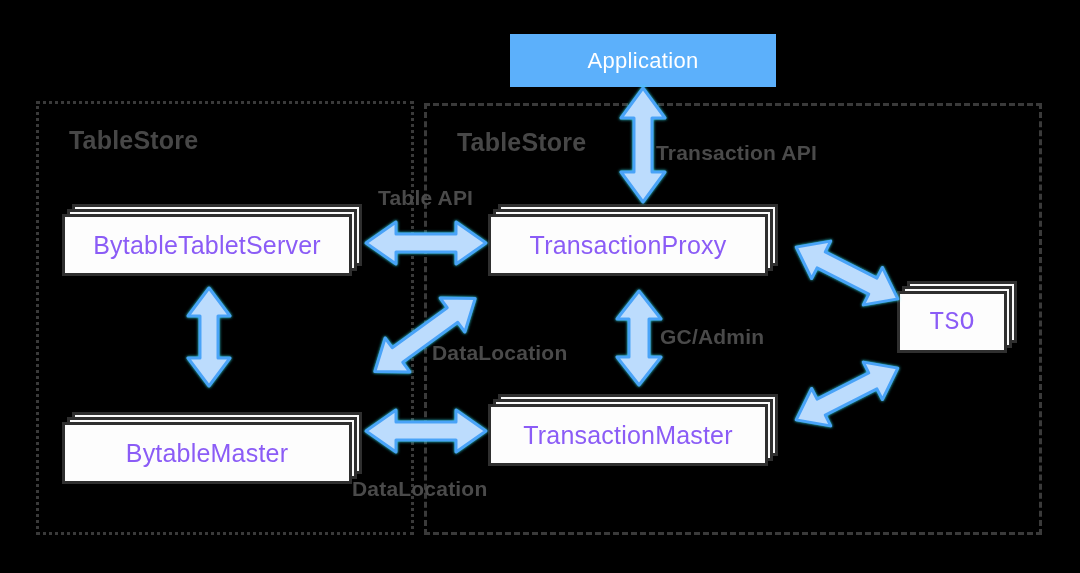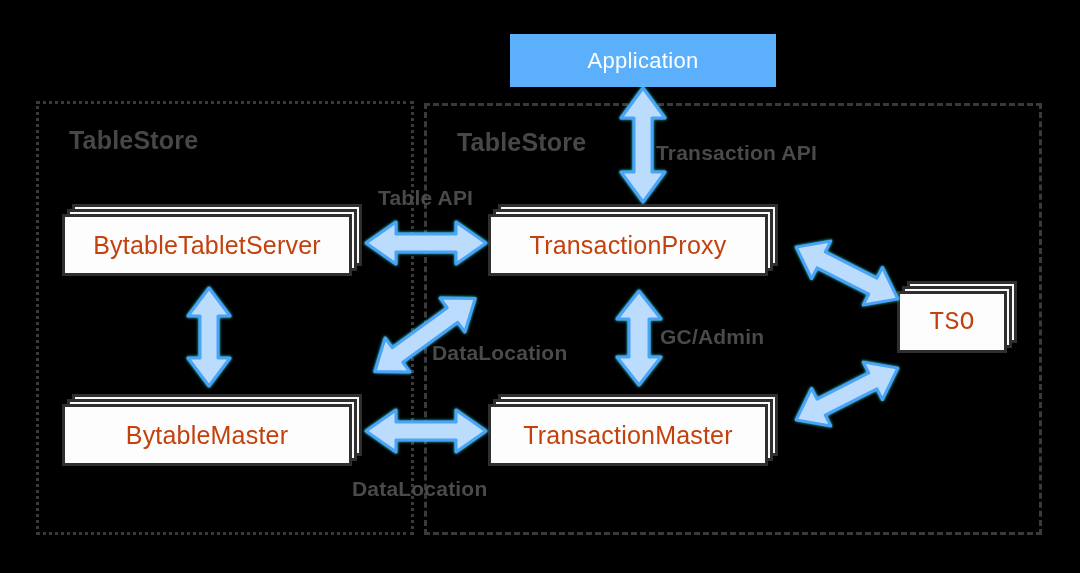"BytableTabletServer" .node .face { color: #c2410c -> #8b5cf6 }
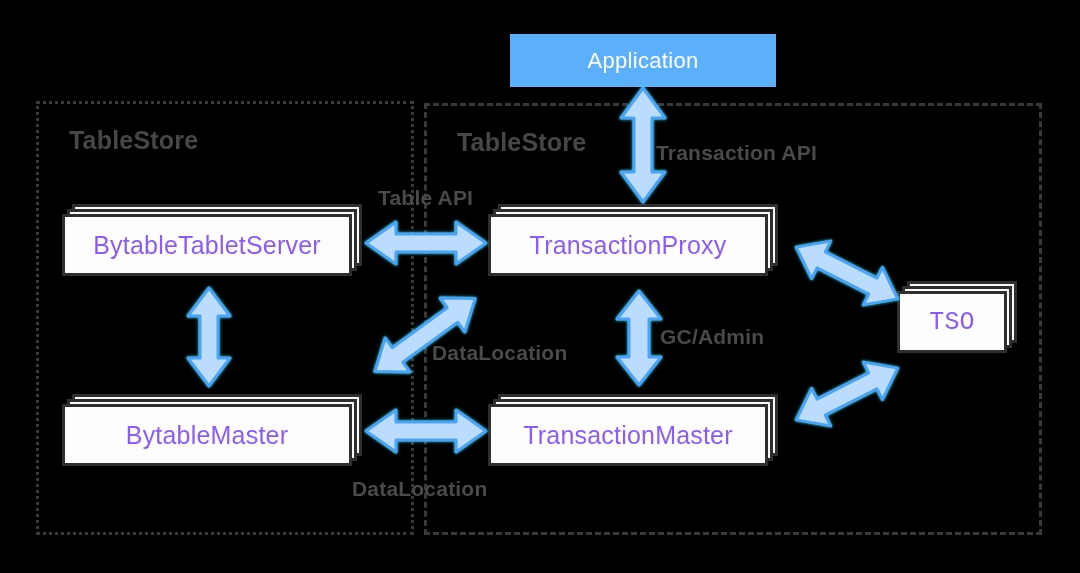"BytableMaster" div.node { top: 394px -> 412px }
